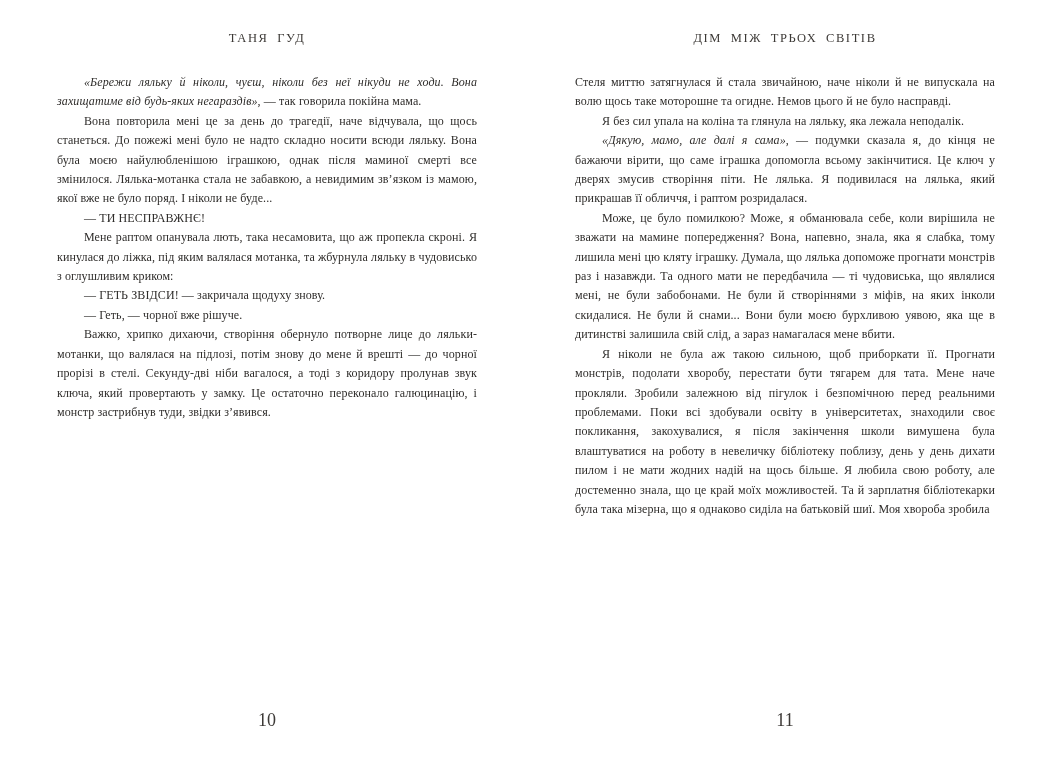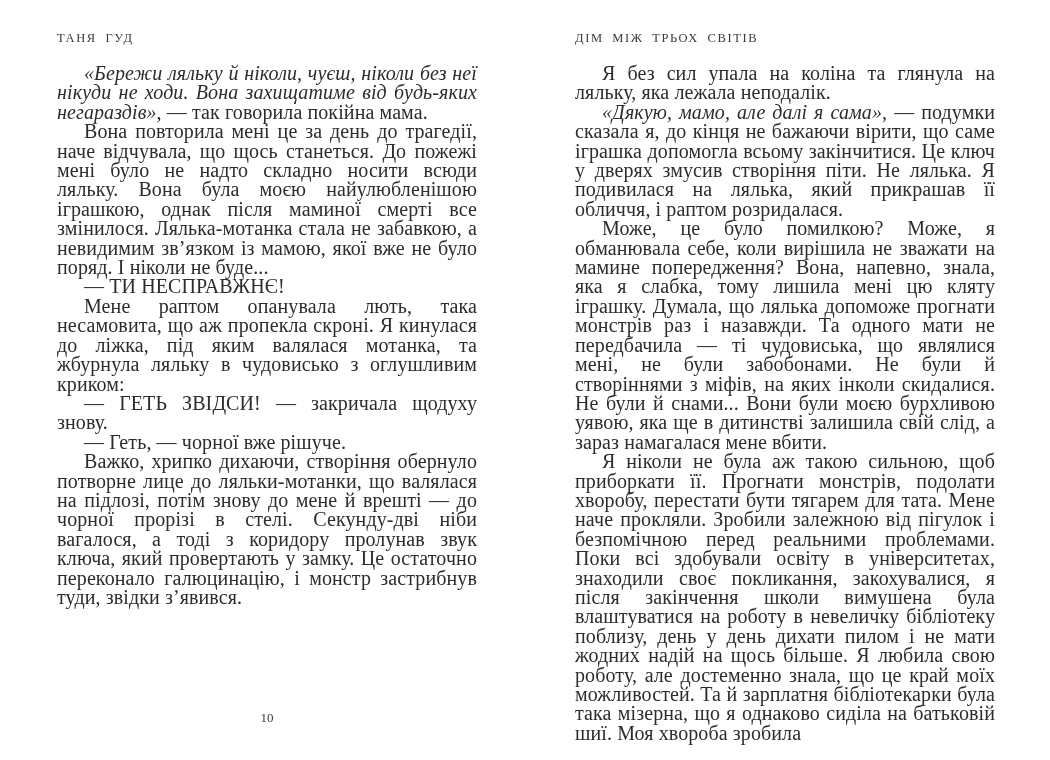"ТАНЯ ГУД" .running-header { text-align: none -> center }
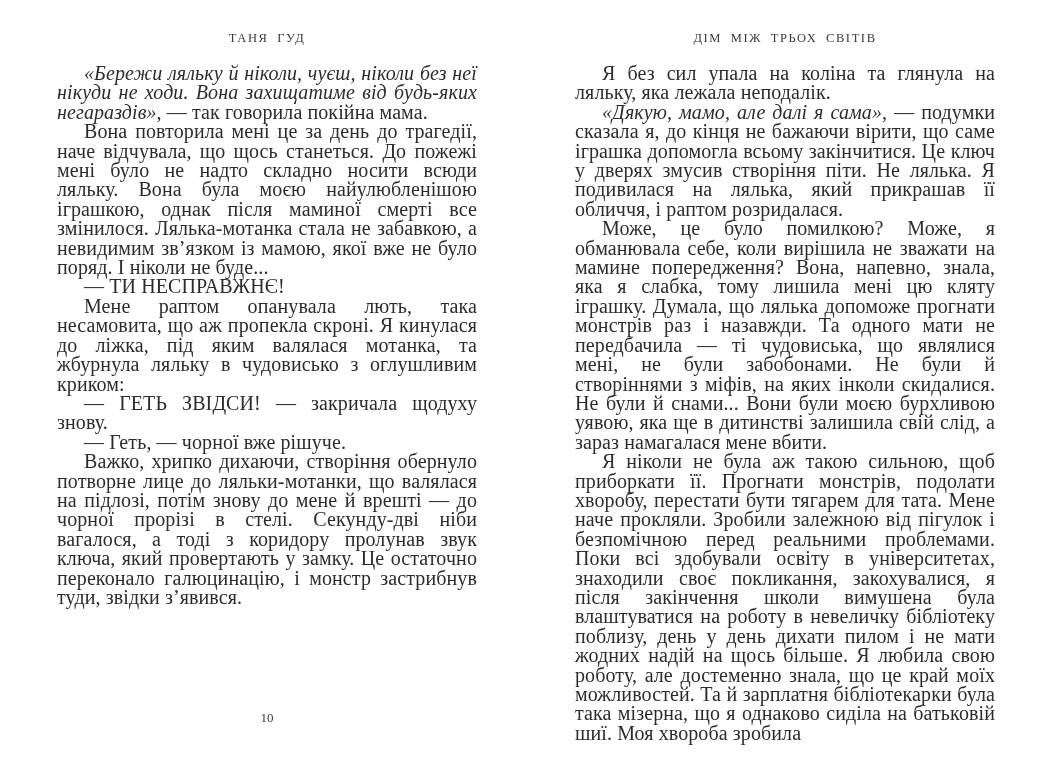"«Бережи ляльку й ніколи, чуєш," .page-body { font-size: 20px -> 12px; top: 64px -> 73px }
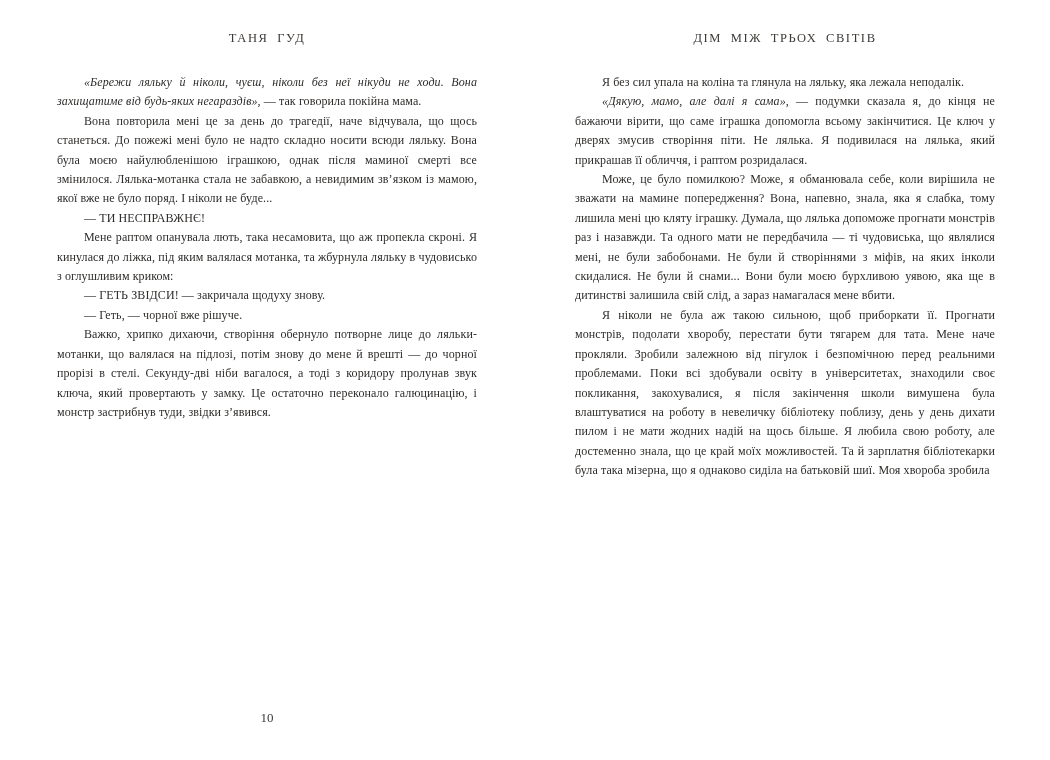"Стеля миттю затягнулася й стала" p.para { html: none -> <p><span>Стеля миттю затягнулася й стала звичайною, наче ніколи й не випускала на волю щось таке моторошне та огидне. Немов цього й не було насправді.</span></p> }
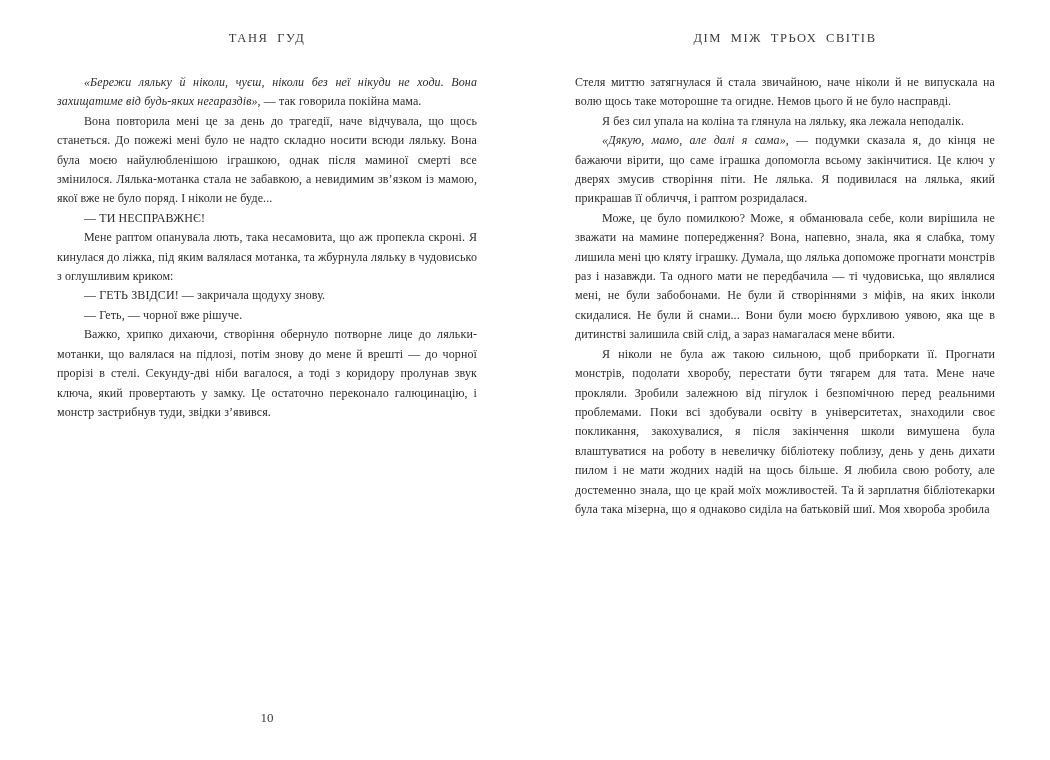"10" .page-number { font-size: 13px -> 18px }
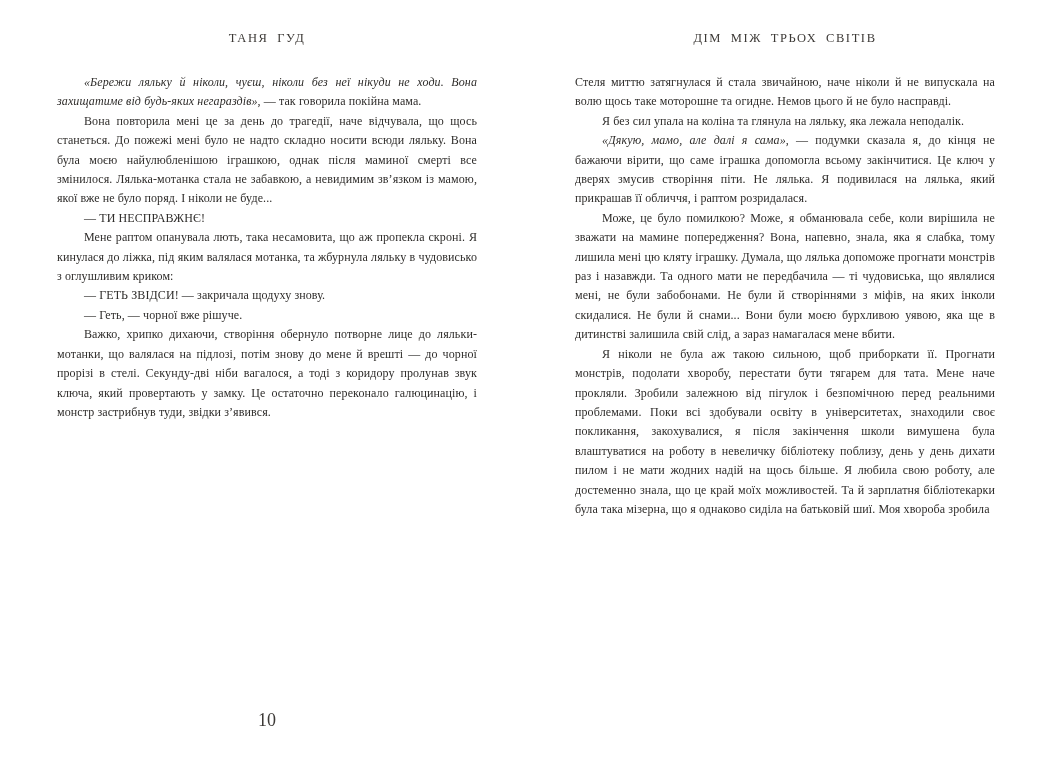"11" div.page-number { html: none -> <div>11</div> }
